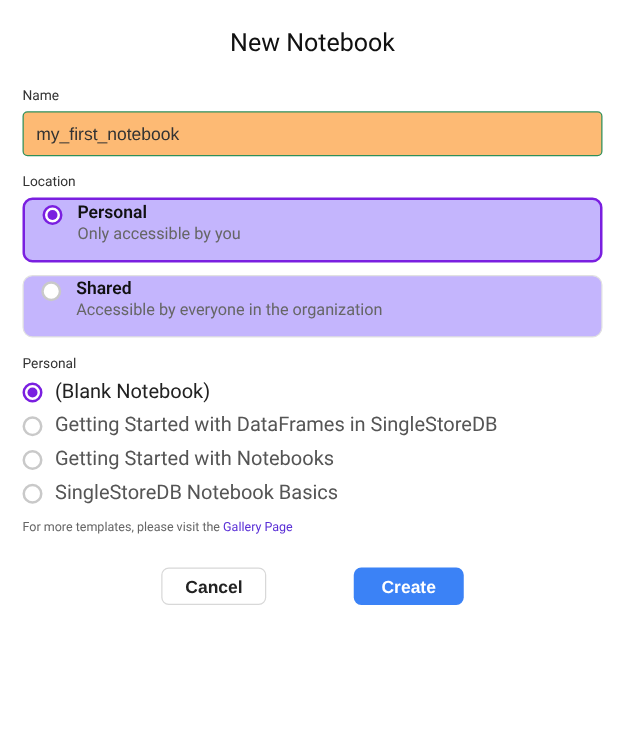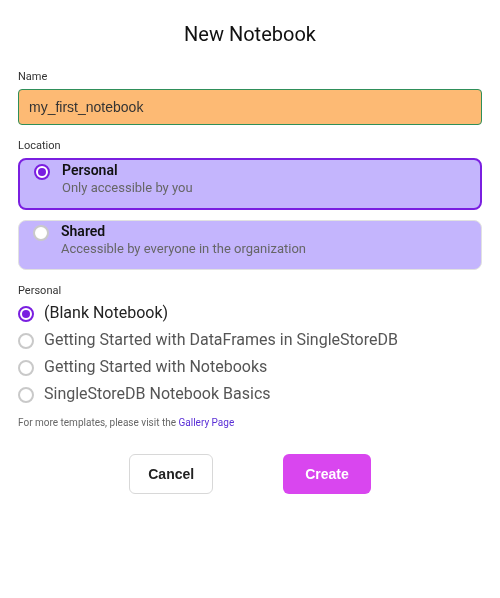"Cancel" .btn { height: 40px -> 30px }
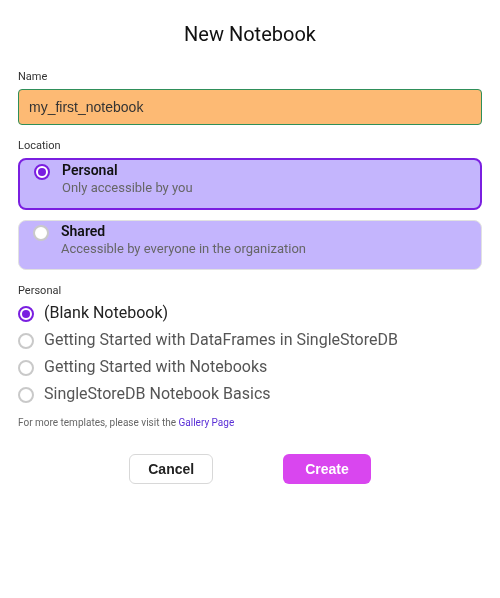"Create" .btn-create { background: #d946ef -> #3b82f6 }
